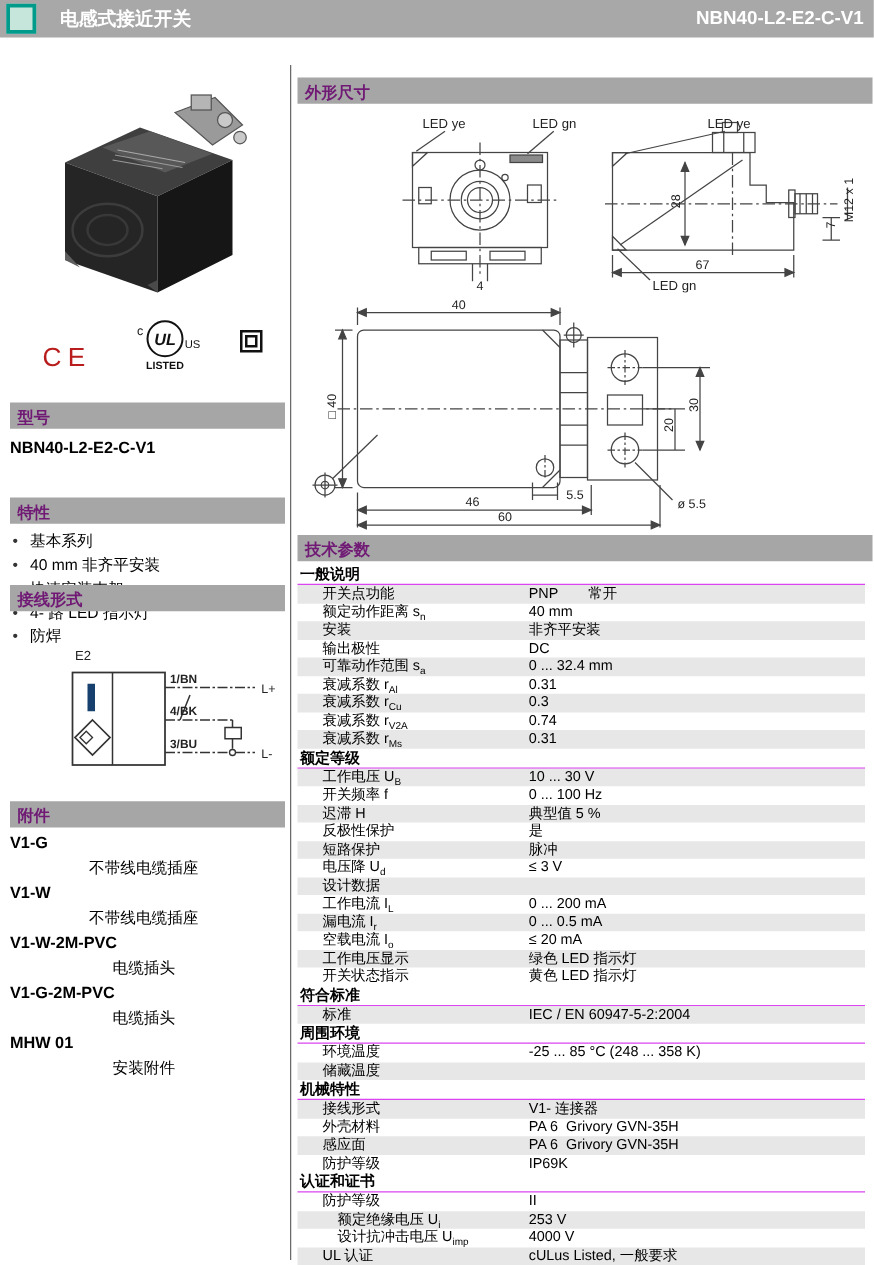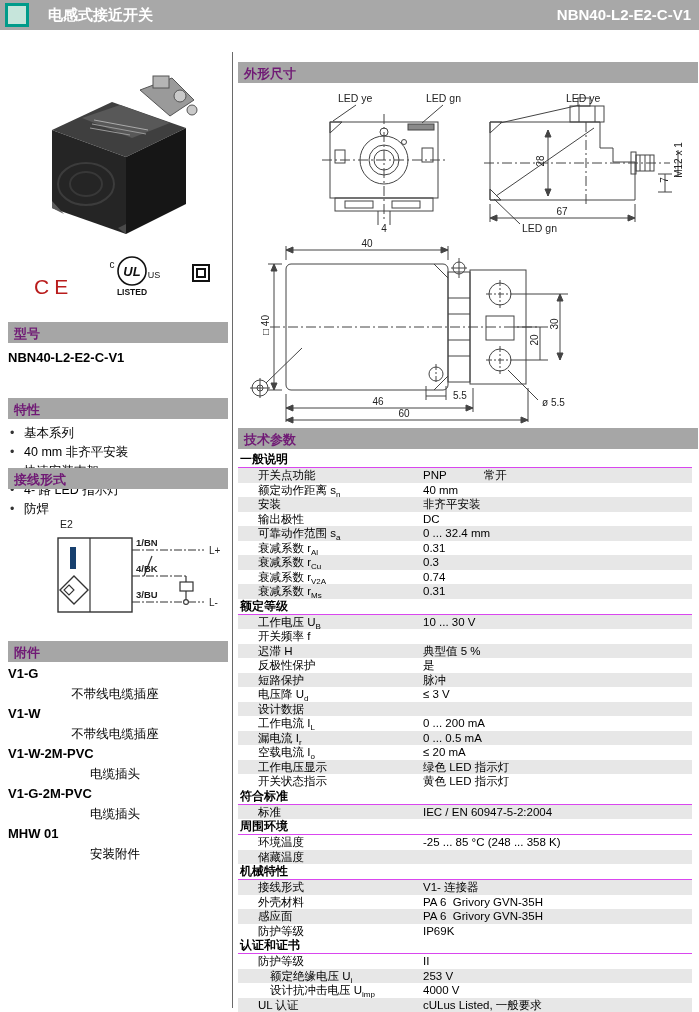"常开" .v2 { margin-left: 37px -> 24px }
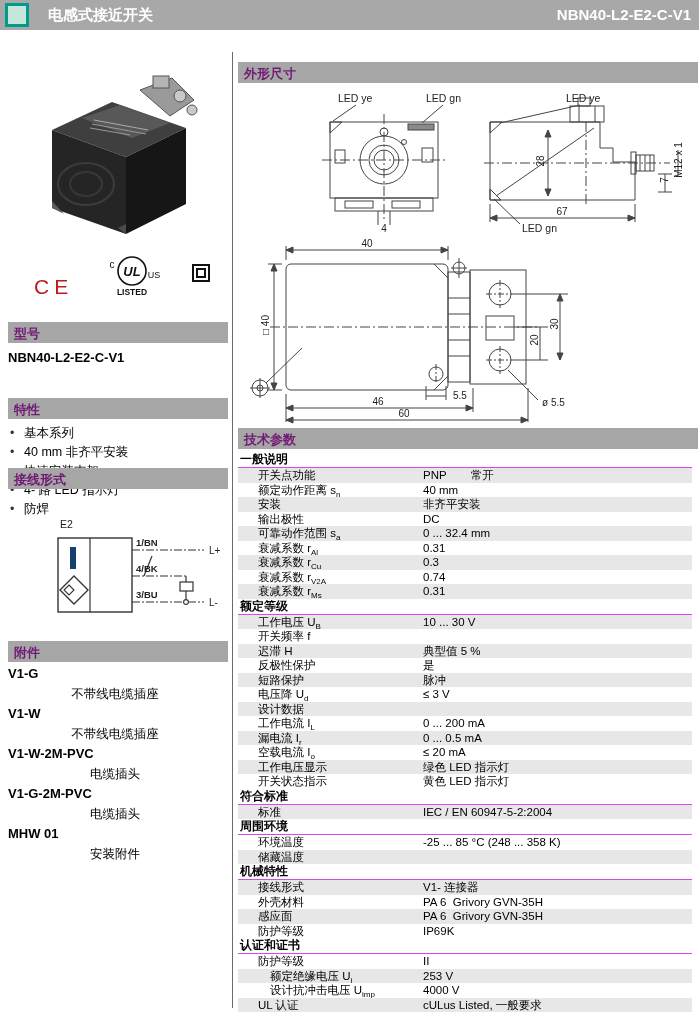"0 ... 100 Hz" span.val { html: none -> <span>0 ... 100 Hz</span> }
